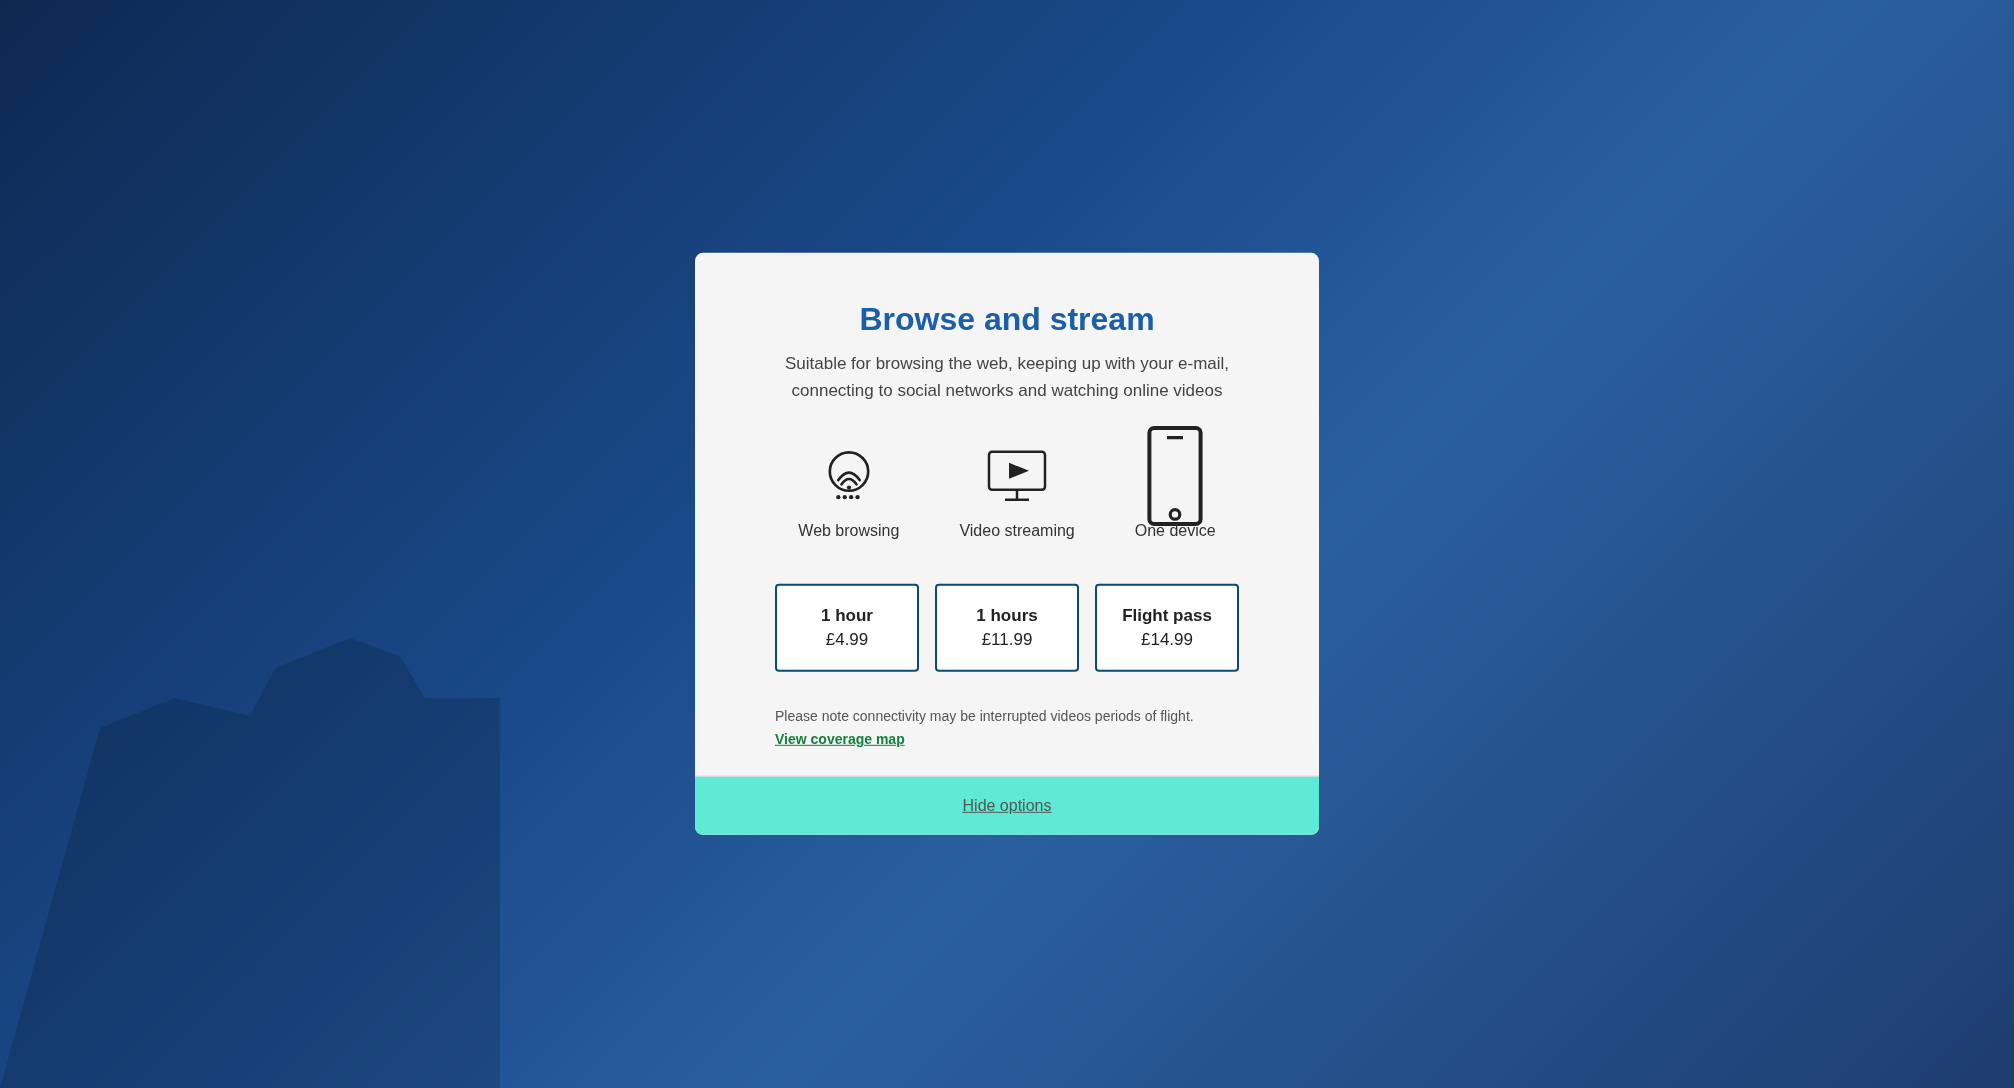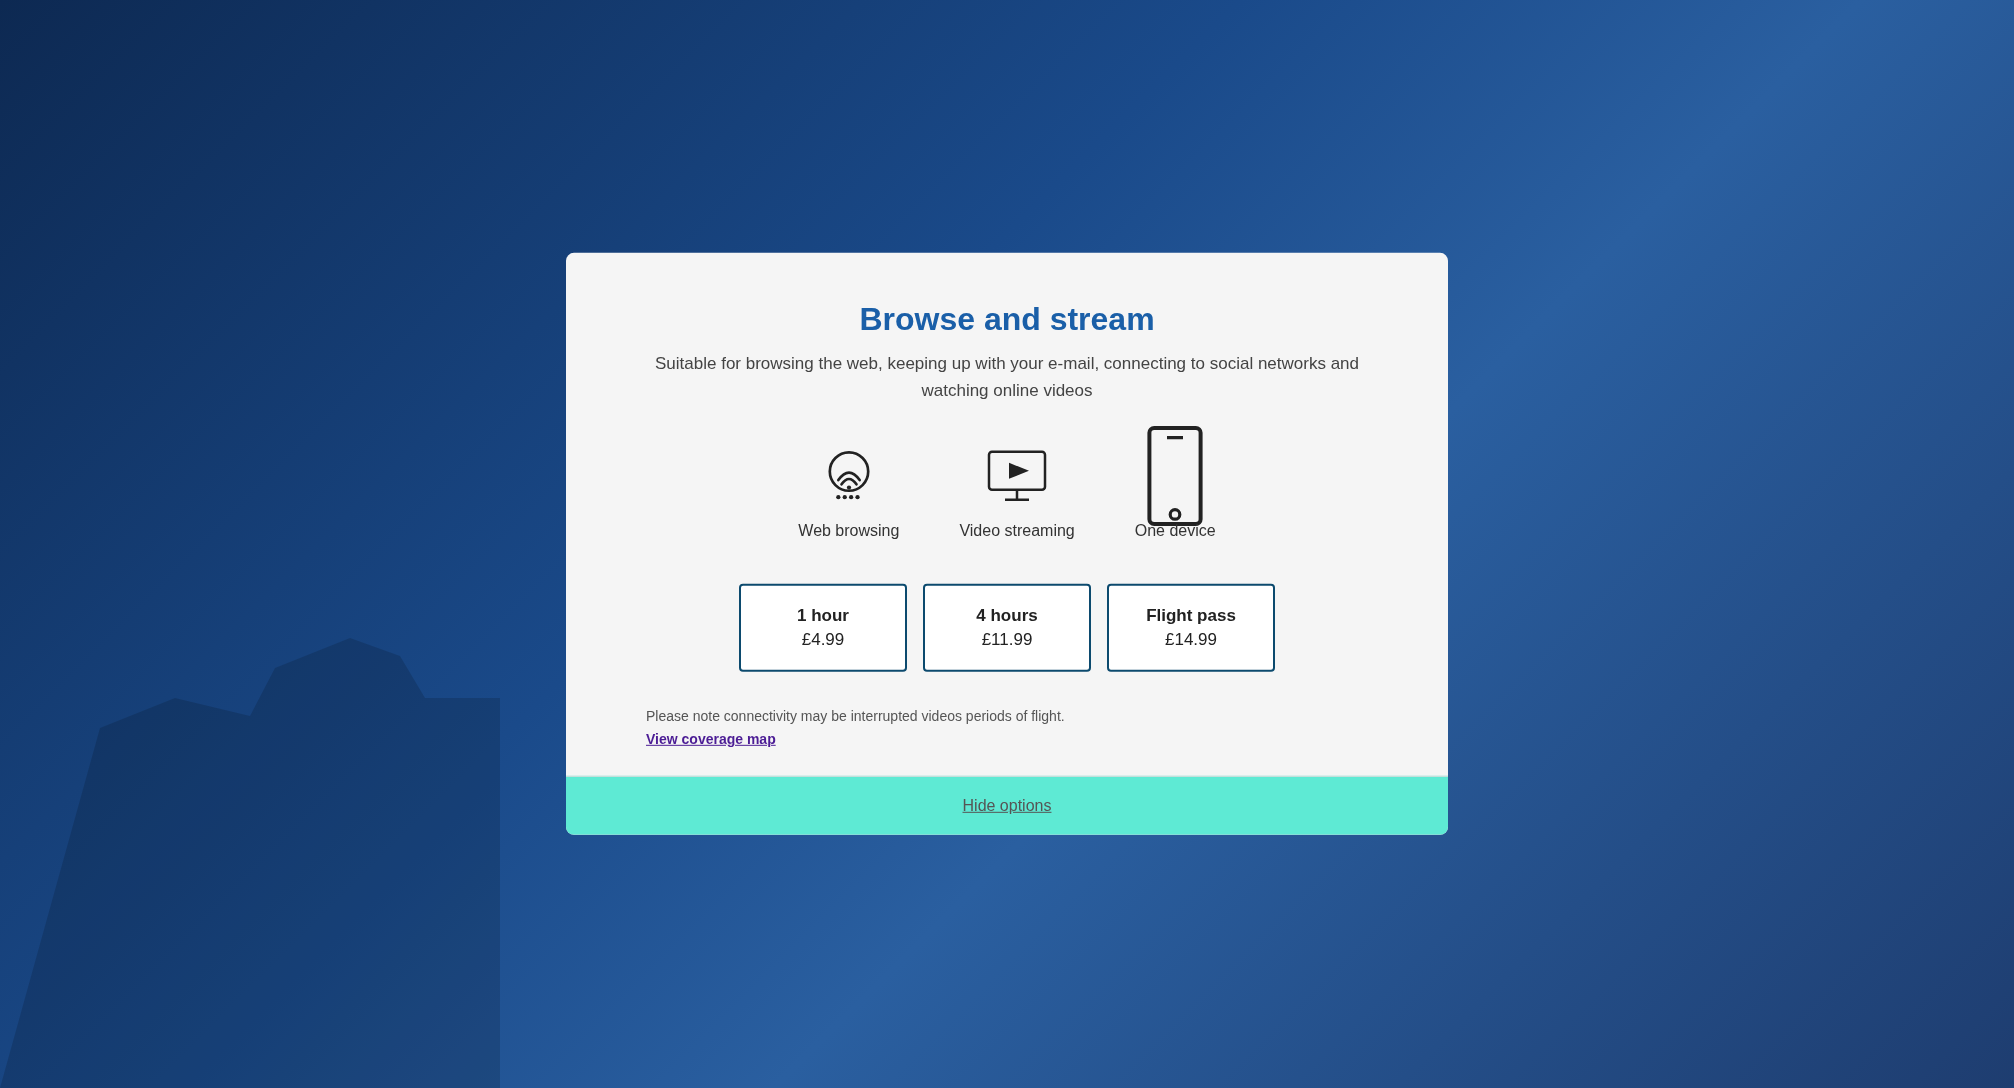"Browse and stream" .modal-container { width: 882px -> 624px }
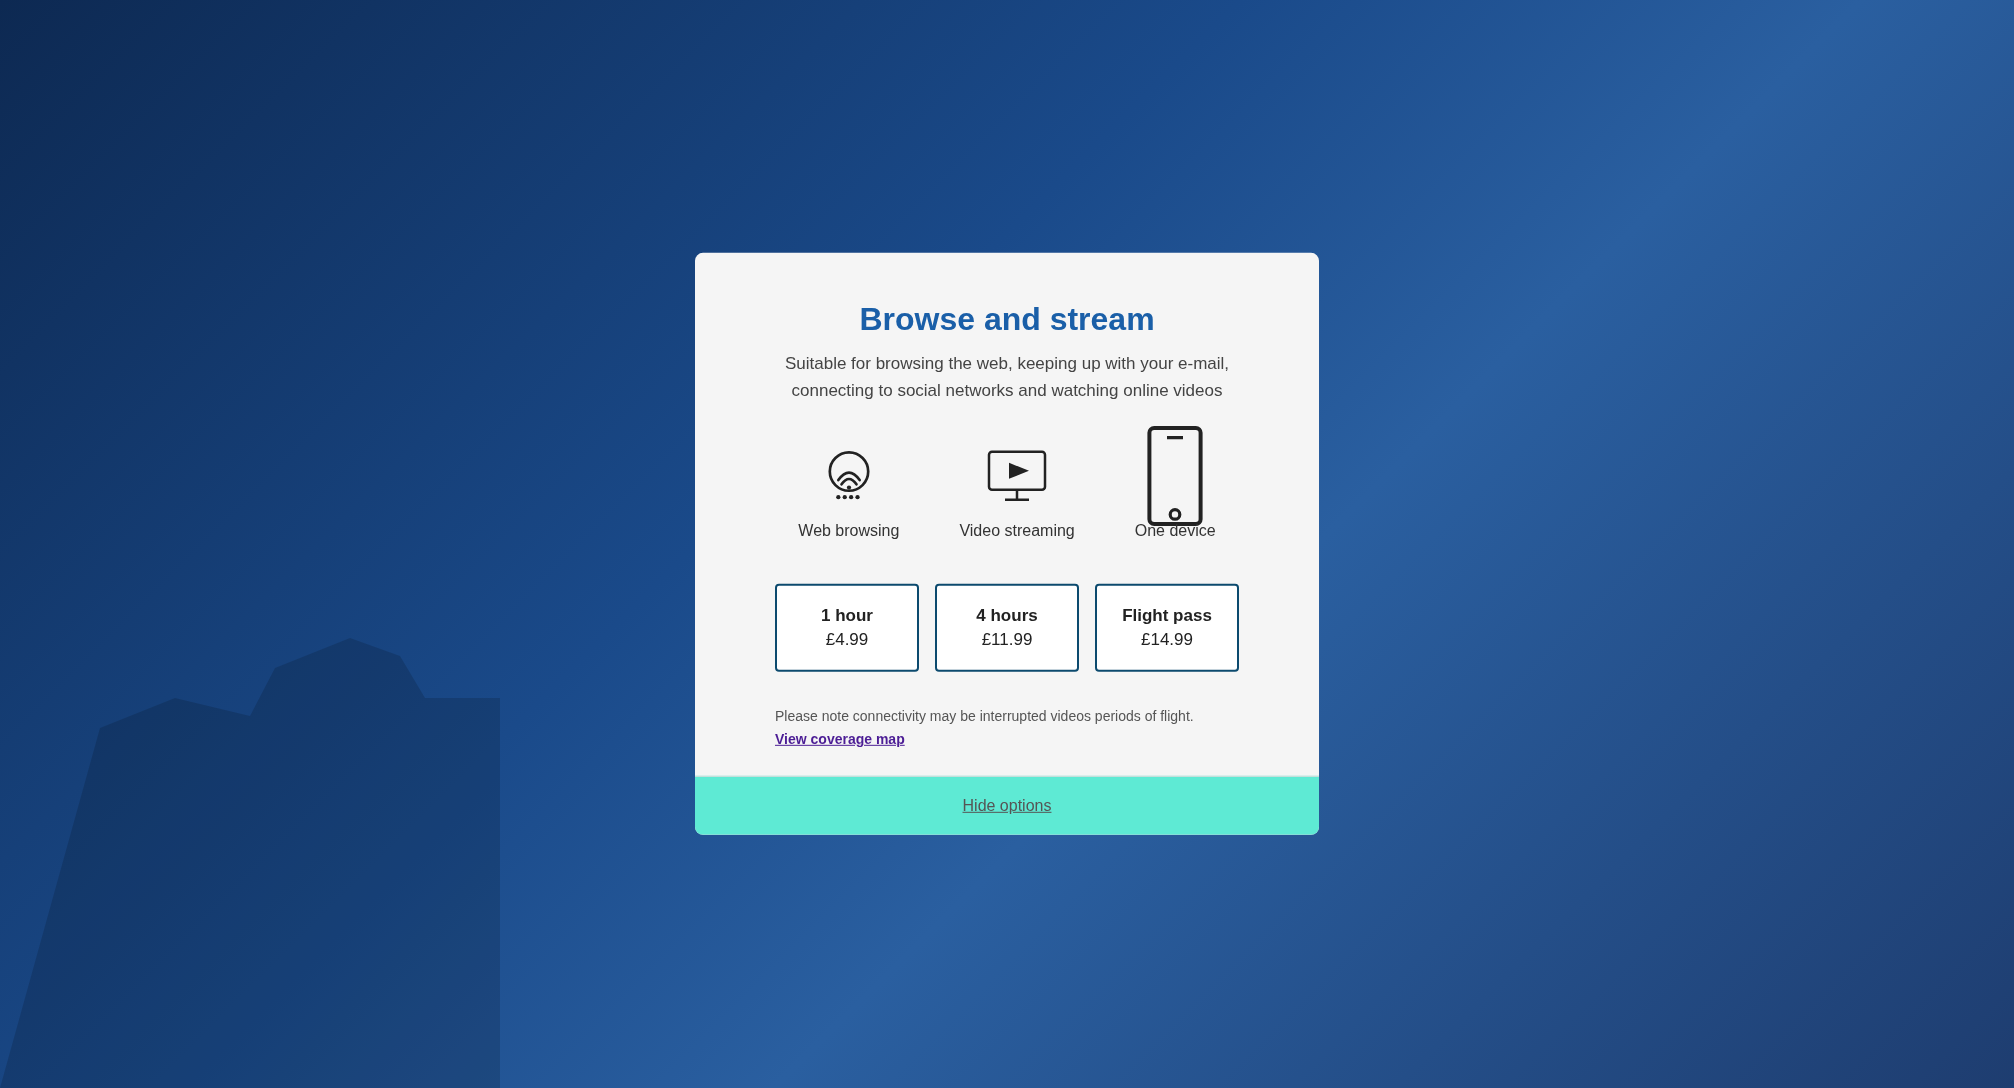"4 hours" span.option-duration { text: 4 -> 1 }
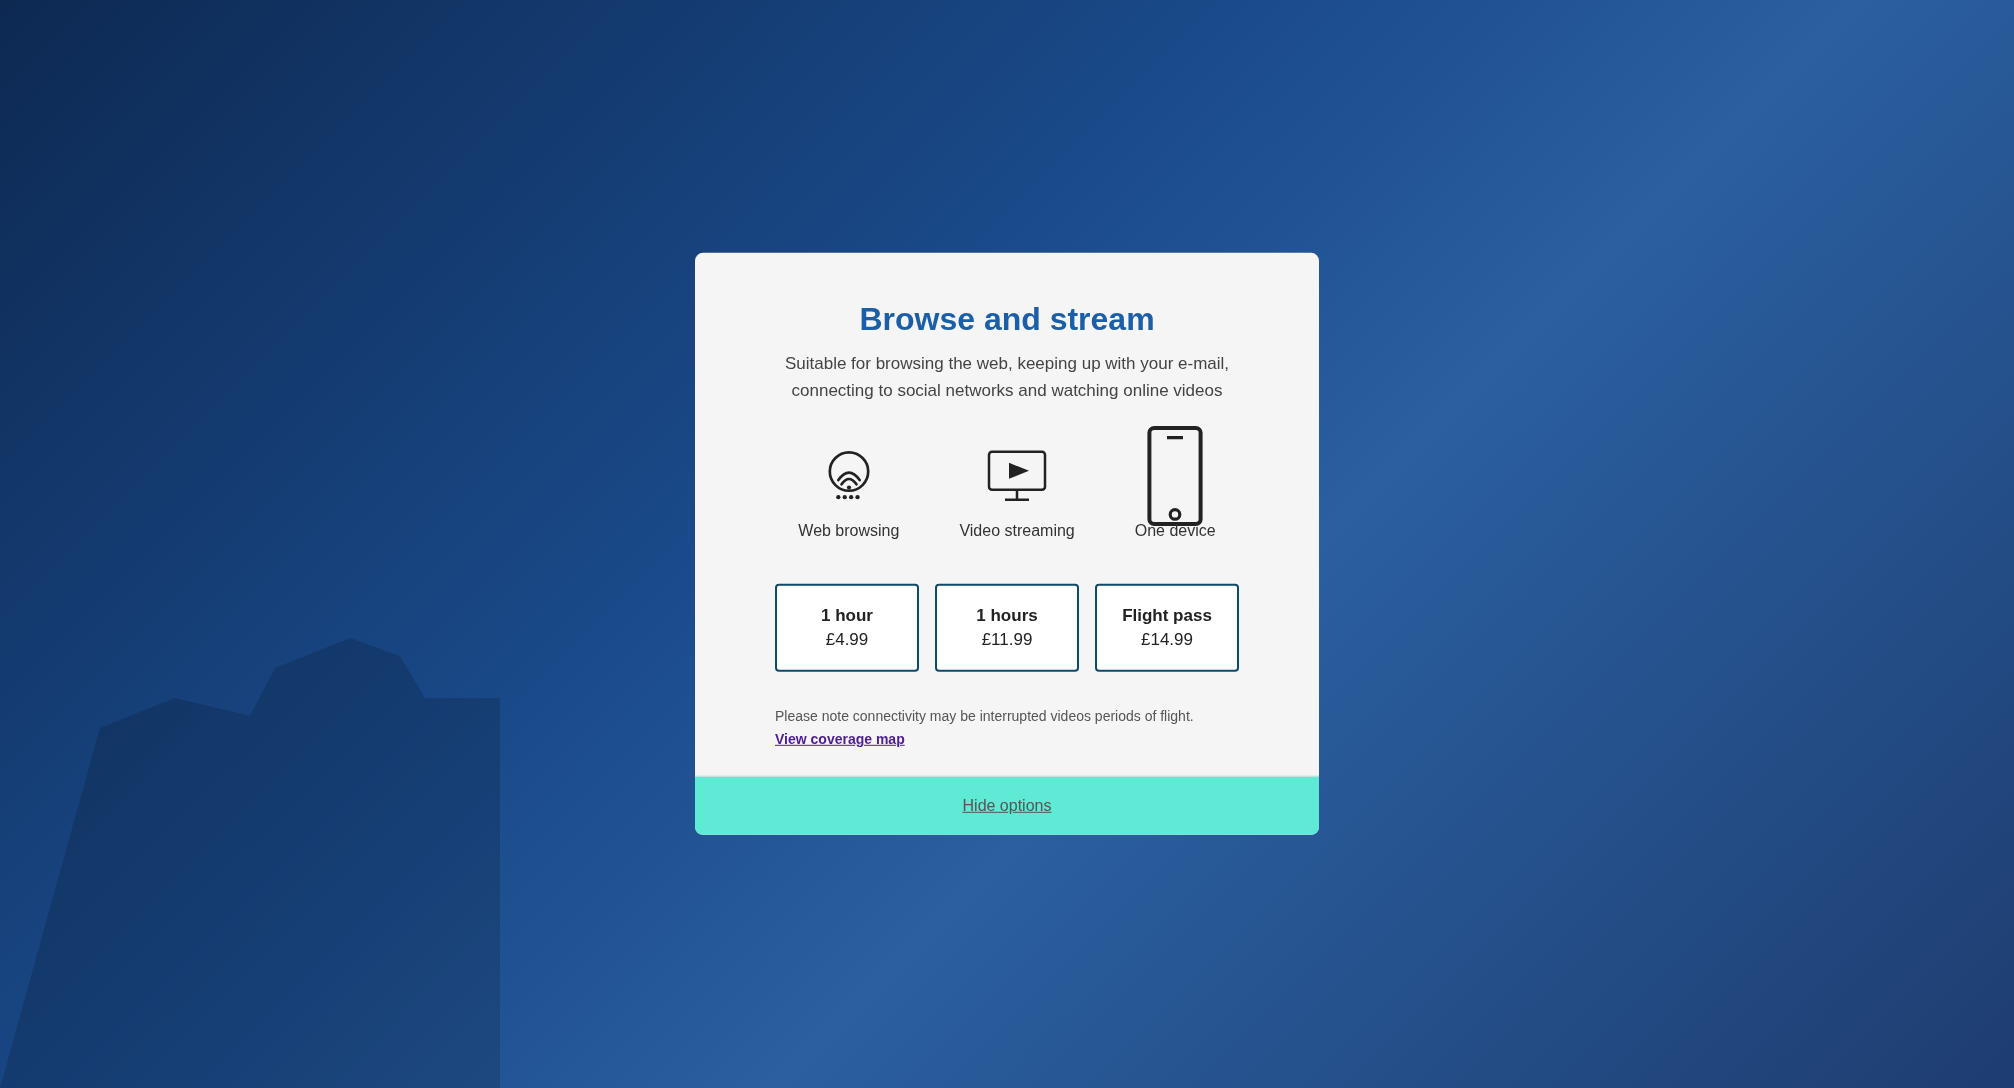"View coverage map" .coverage-link { color: #4c1d95 -> #15803d }
